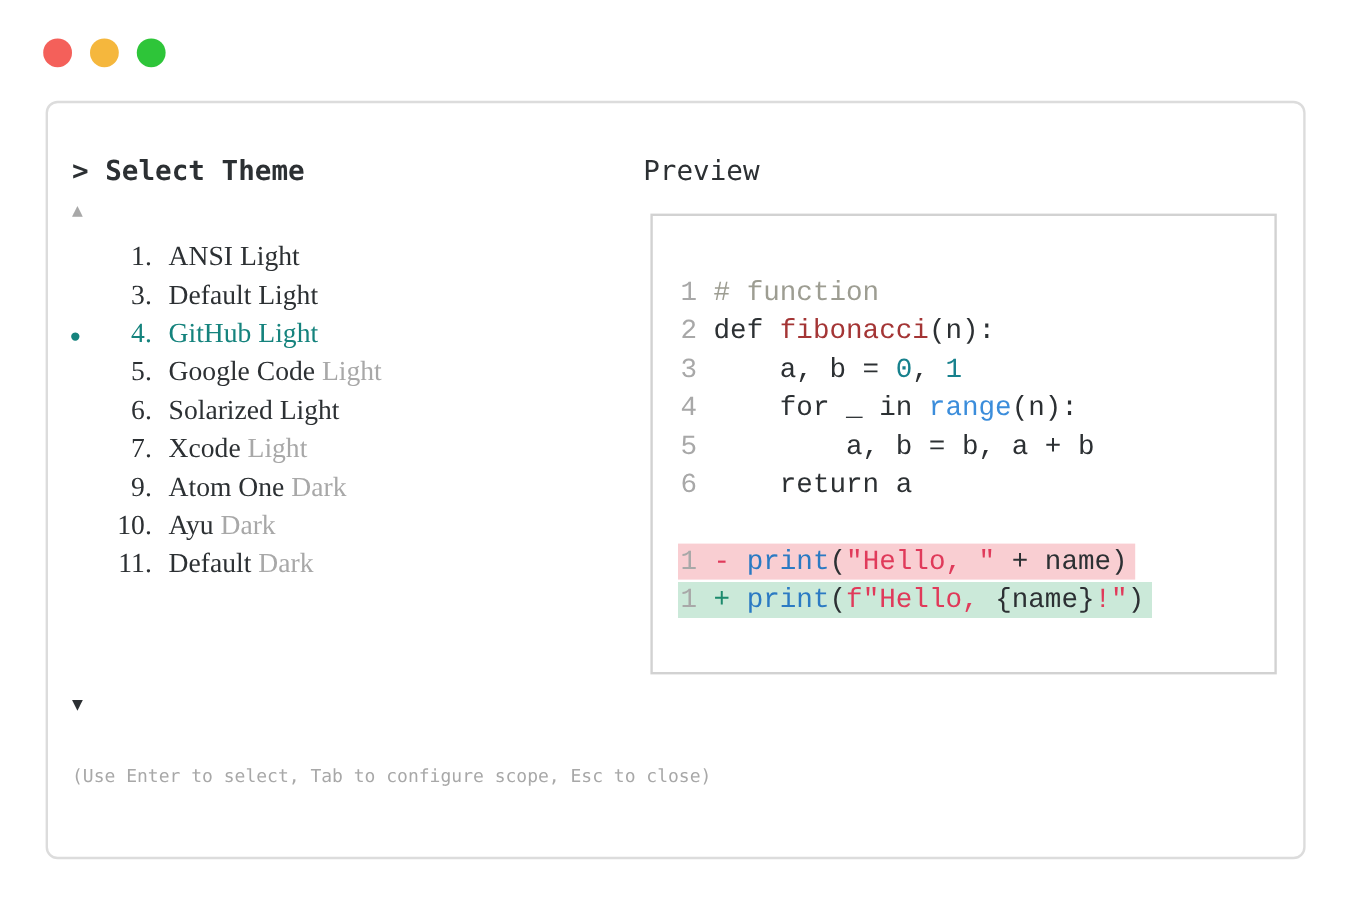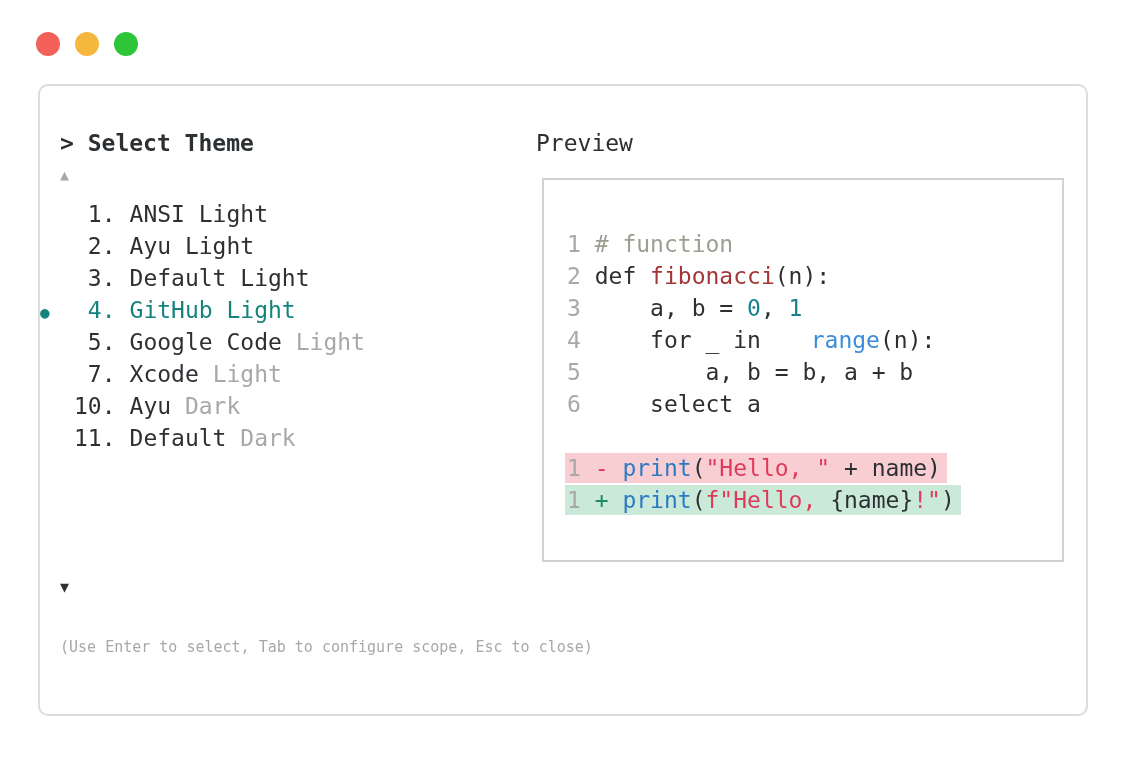"1. ANSI Light" .row { font-family: none -> Liberation Serif, serif; padding-left: none -> 18px }
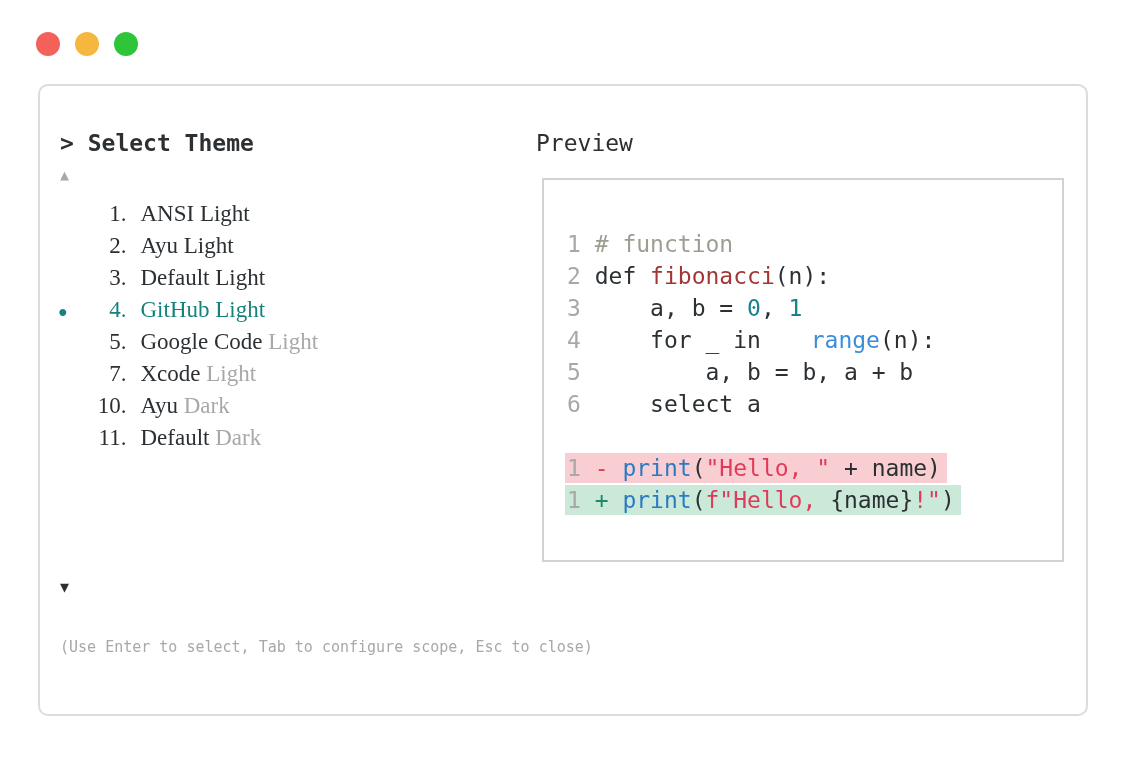"2. Ayu Light" div.row { html: <div><span></span><span> 2.</span><span>Ayu Light</span><span></span></div> -> none }
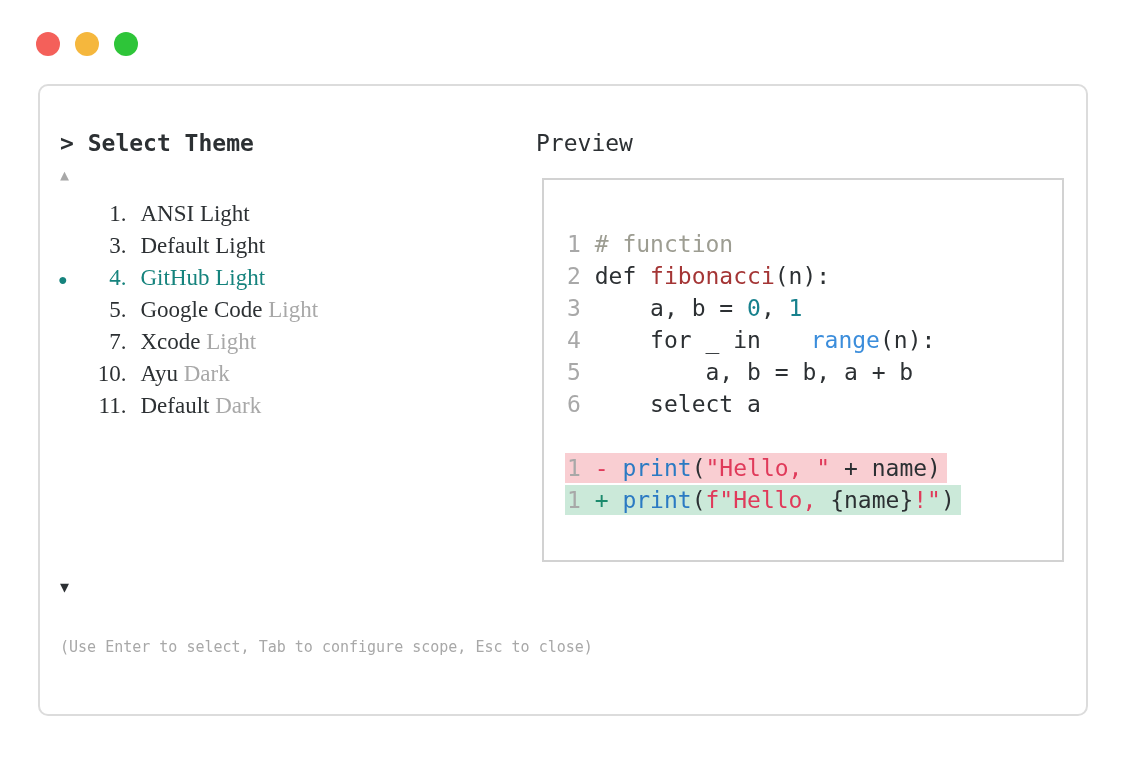"1 # function" .preview-box { font-family: none -> Liberation Mono, monospace }
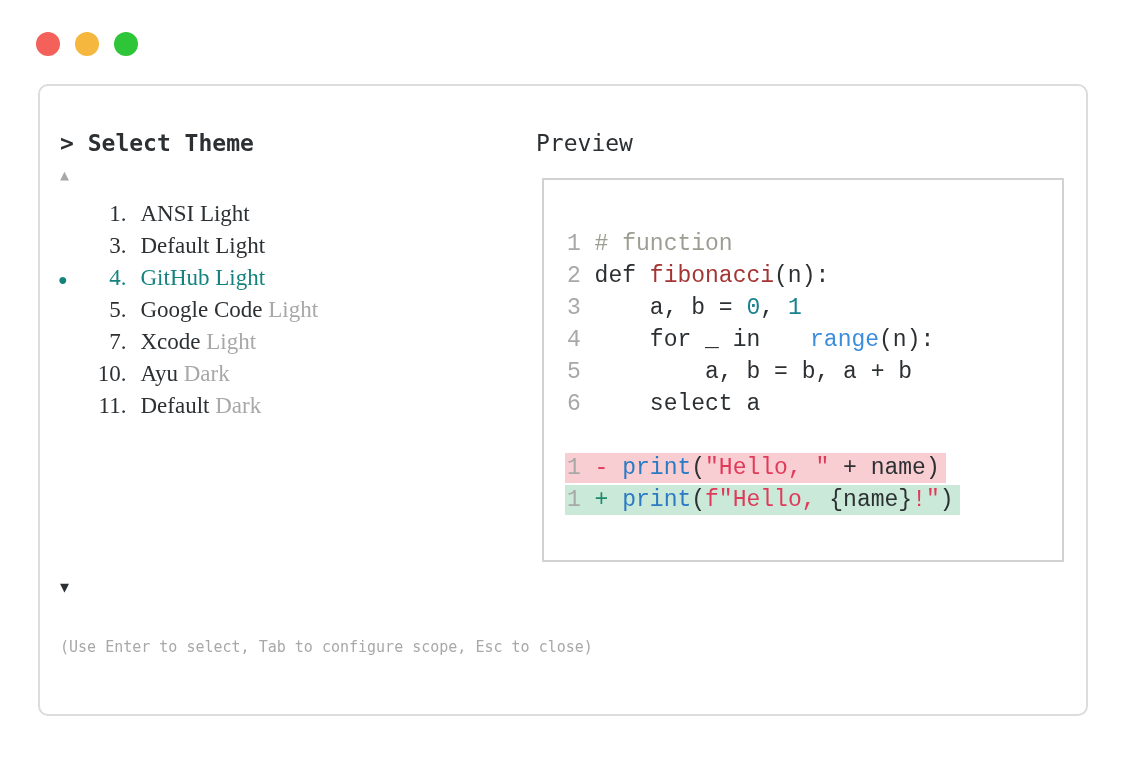"6. Solarized Light" div.row { html: none -> <div><span></span><span> 6.</span><span>Solarized Light</span><span></span></div> }
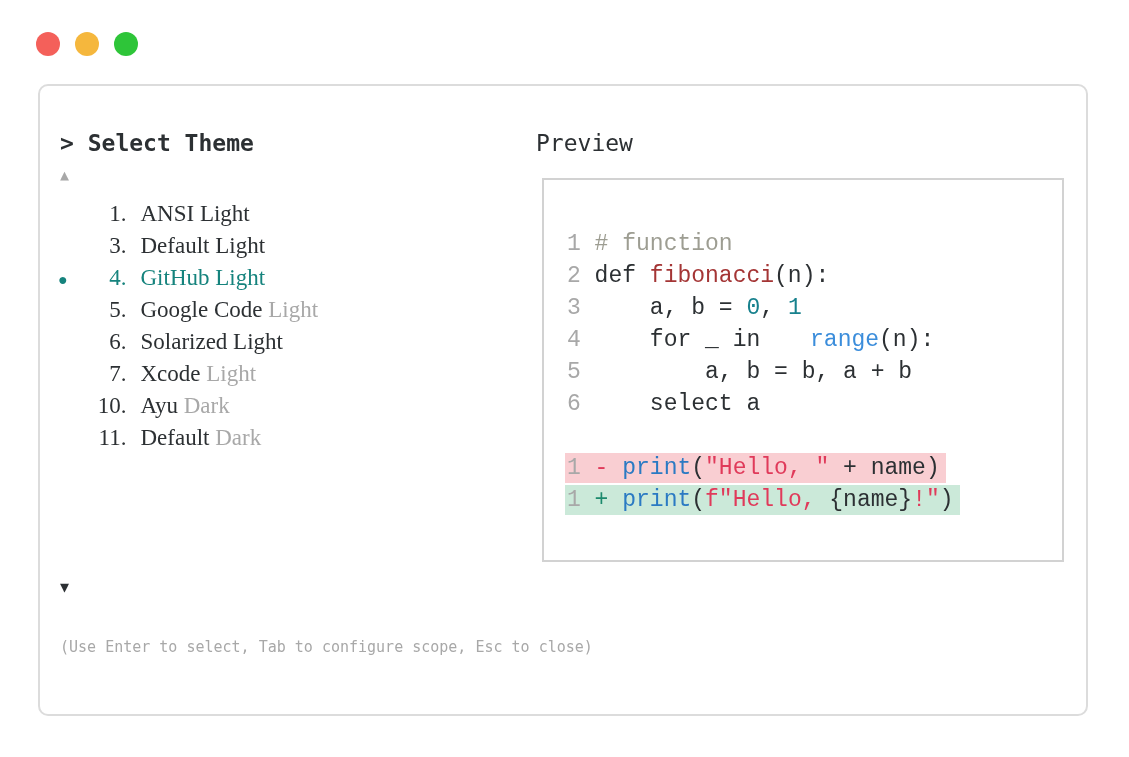"range" .tk-rg { margin-left: 36px -> none }
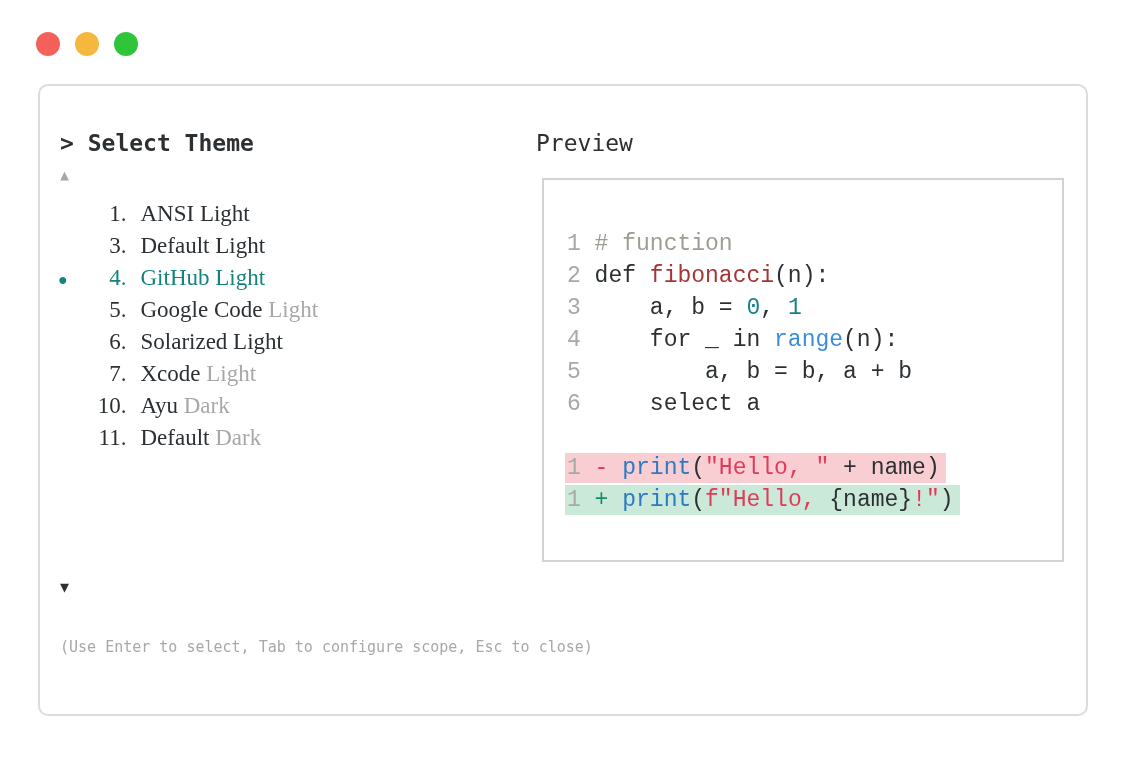"9. Atom One Dark" div.row { html: none -> <div><span></span><span> 9.</span><span>Atom One </span><span>Dark</span></div> }
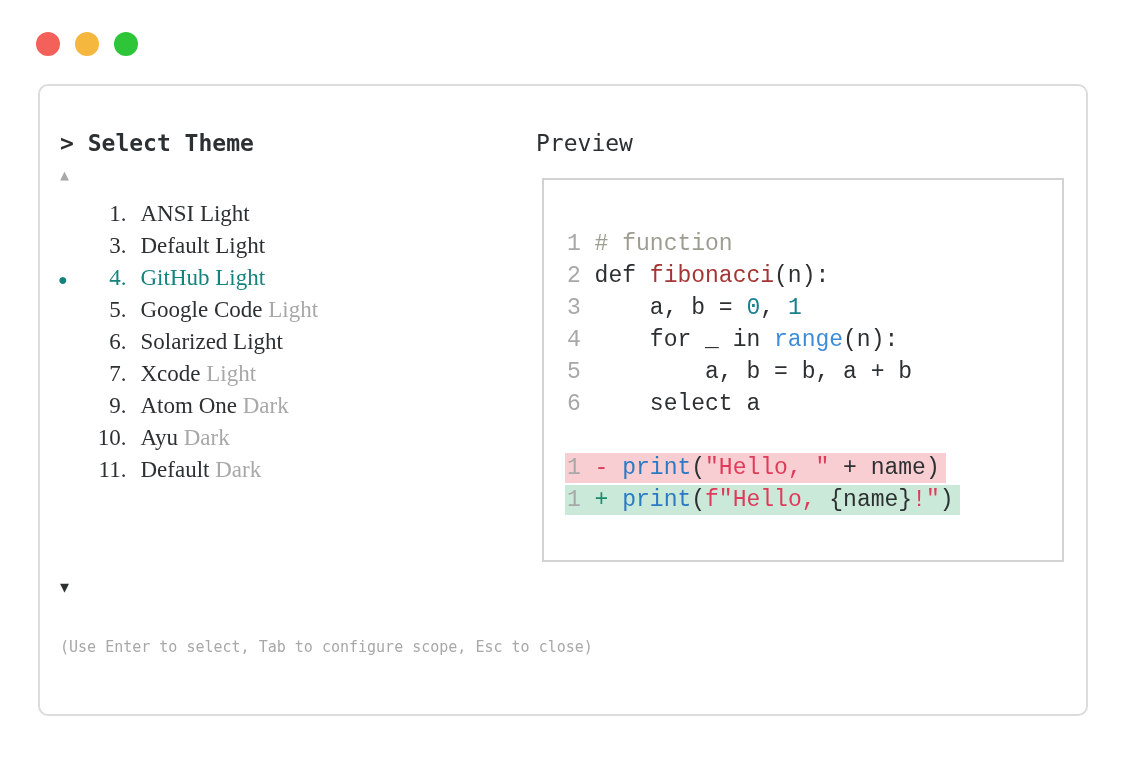"select a" span.tk-d { text: select -> return }
